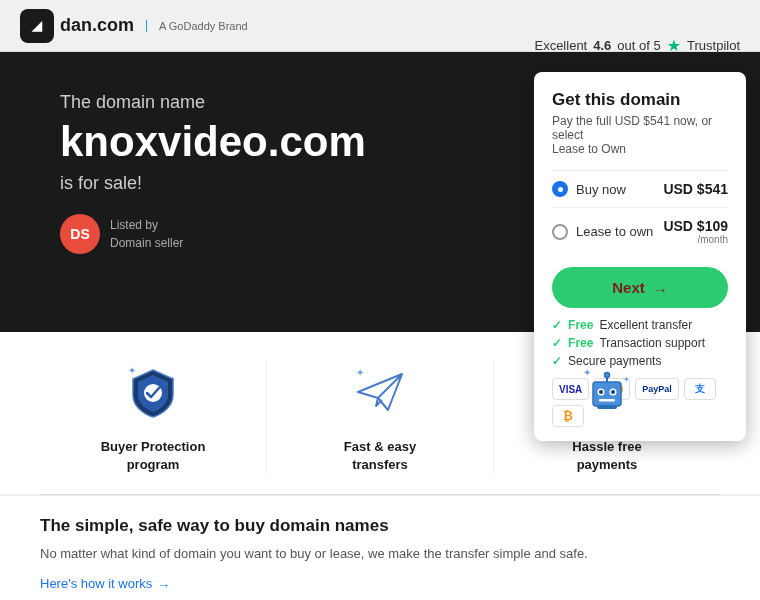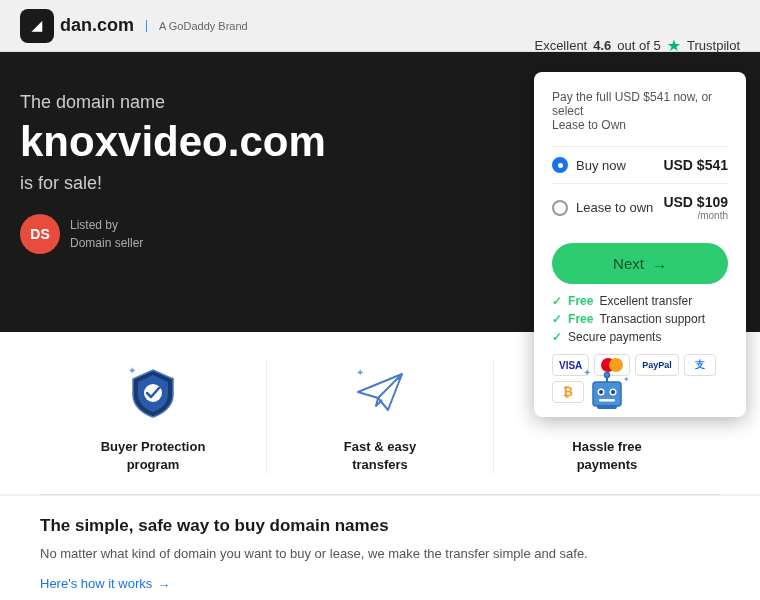"The domain name" .main-left { padding: 40px 40px 30px 20px -> 40px 40px 30px 60px }
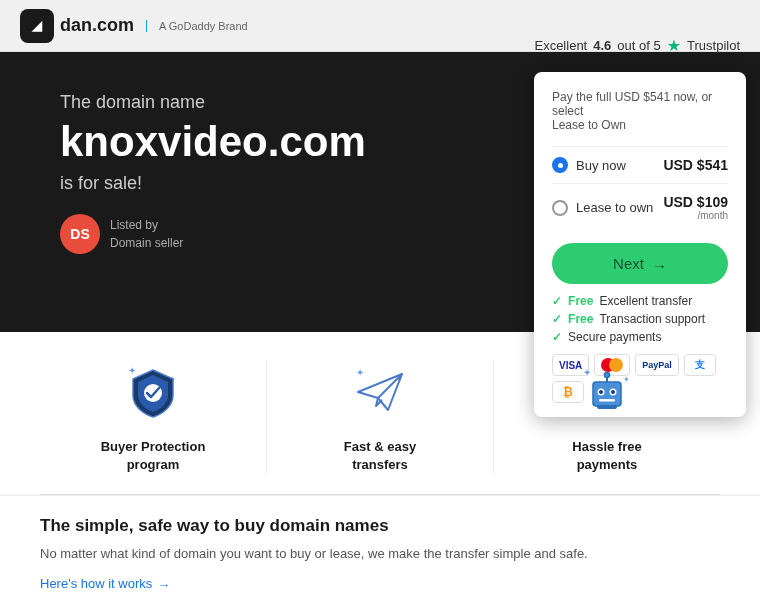"Get this domain" div.card-title { html: none -> <div>Get this domain</div> }
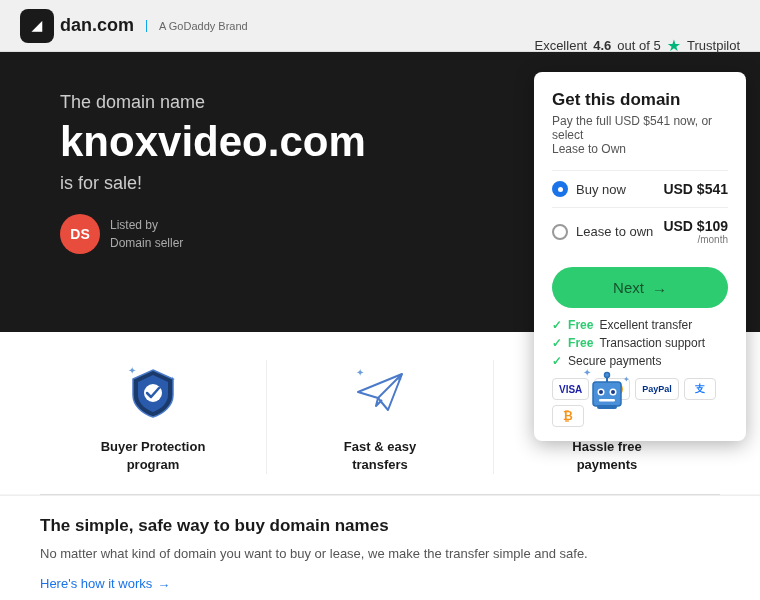"Next" .next-btn { color: #14532d -> #7f1d1d; font-weight: normal -> bold }
